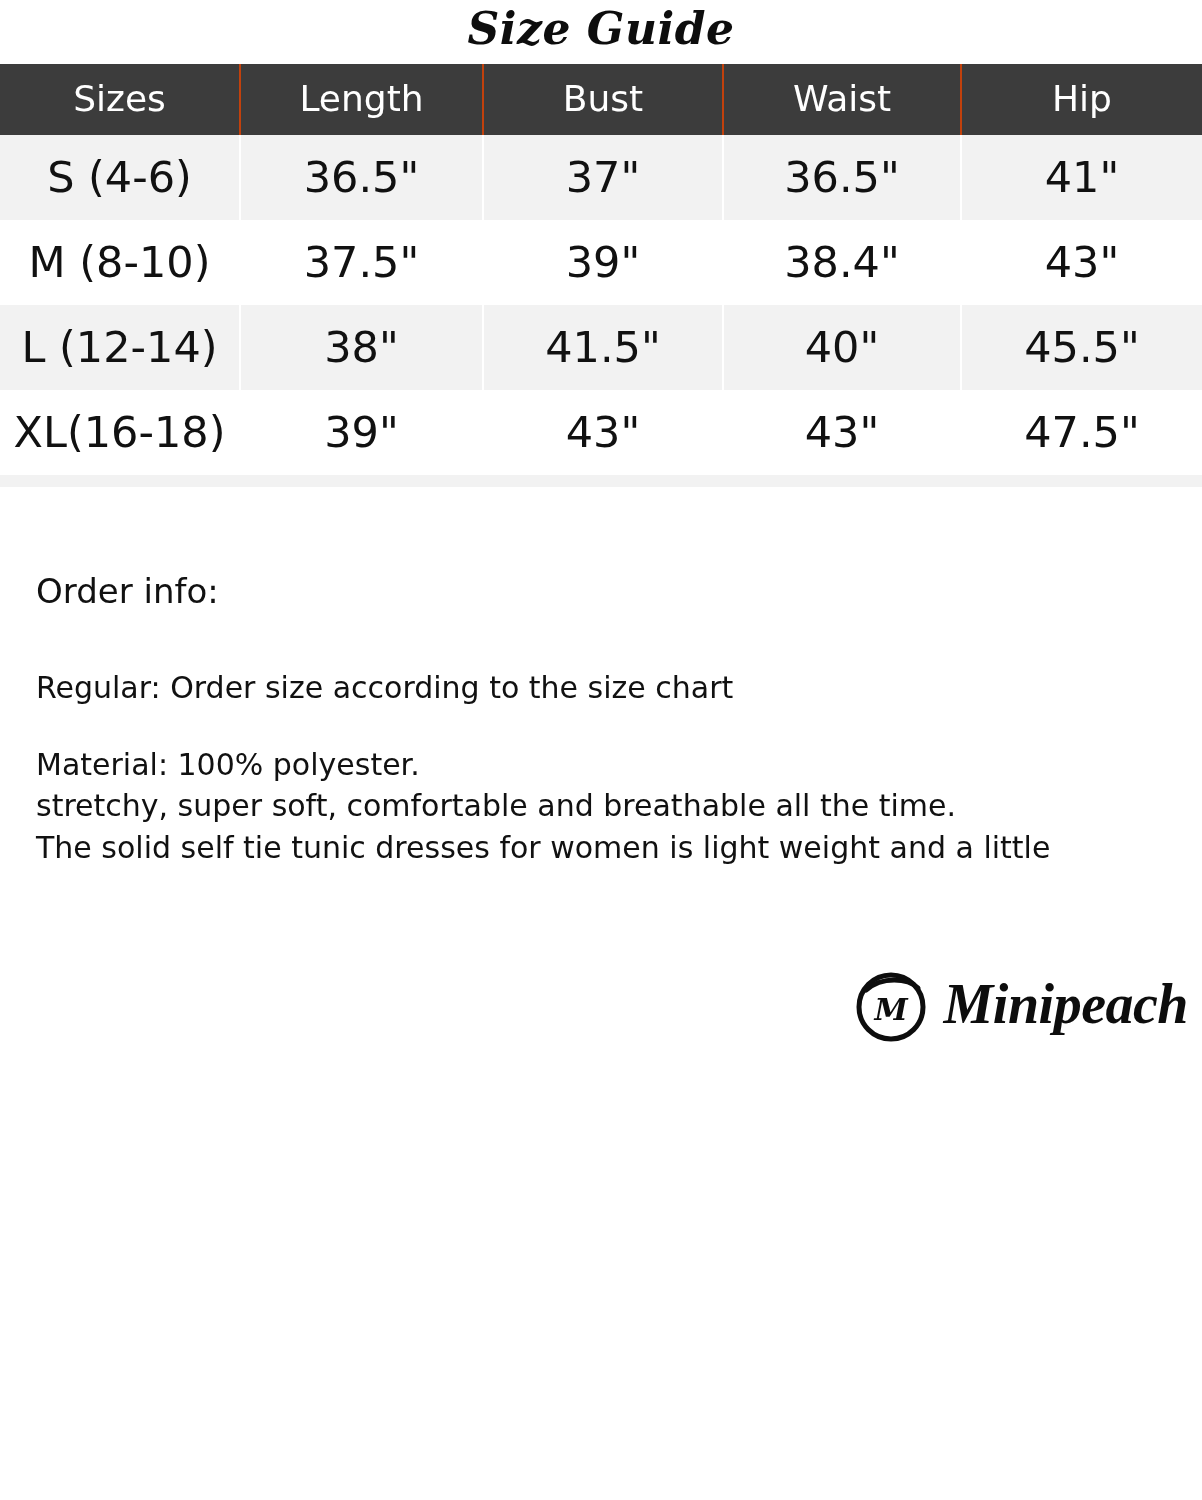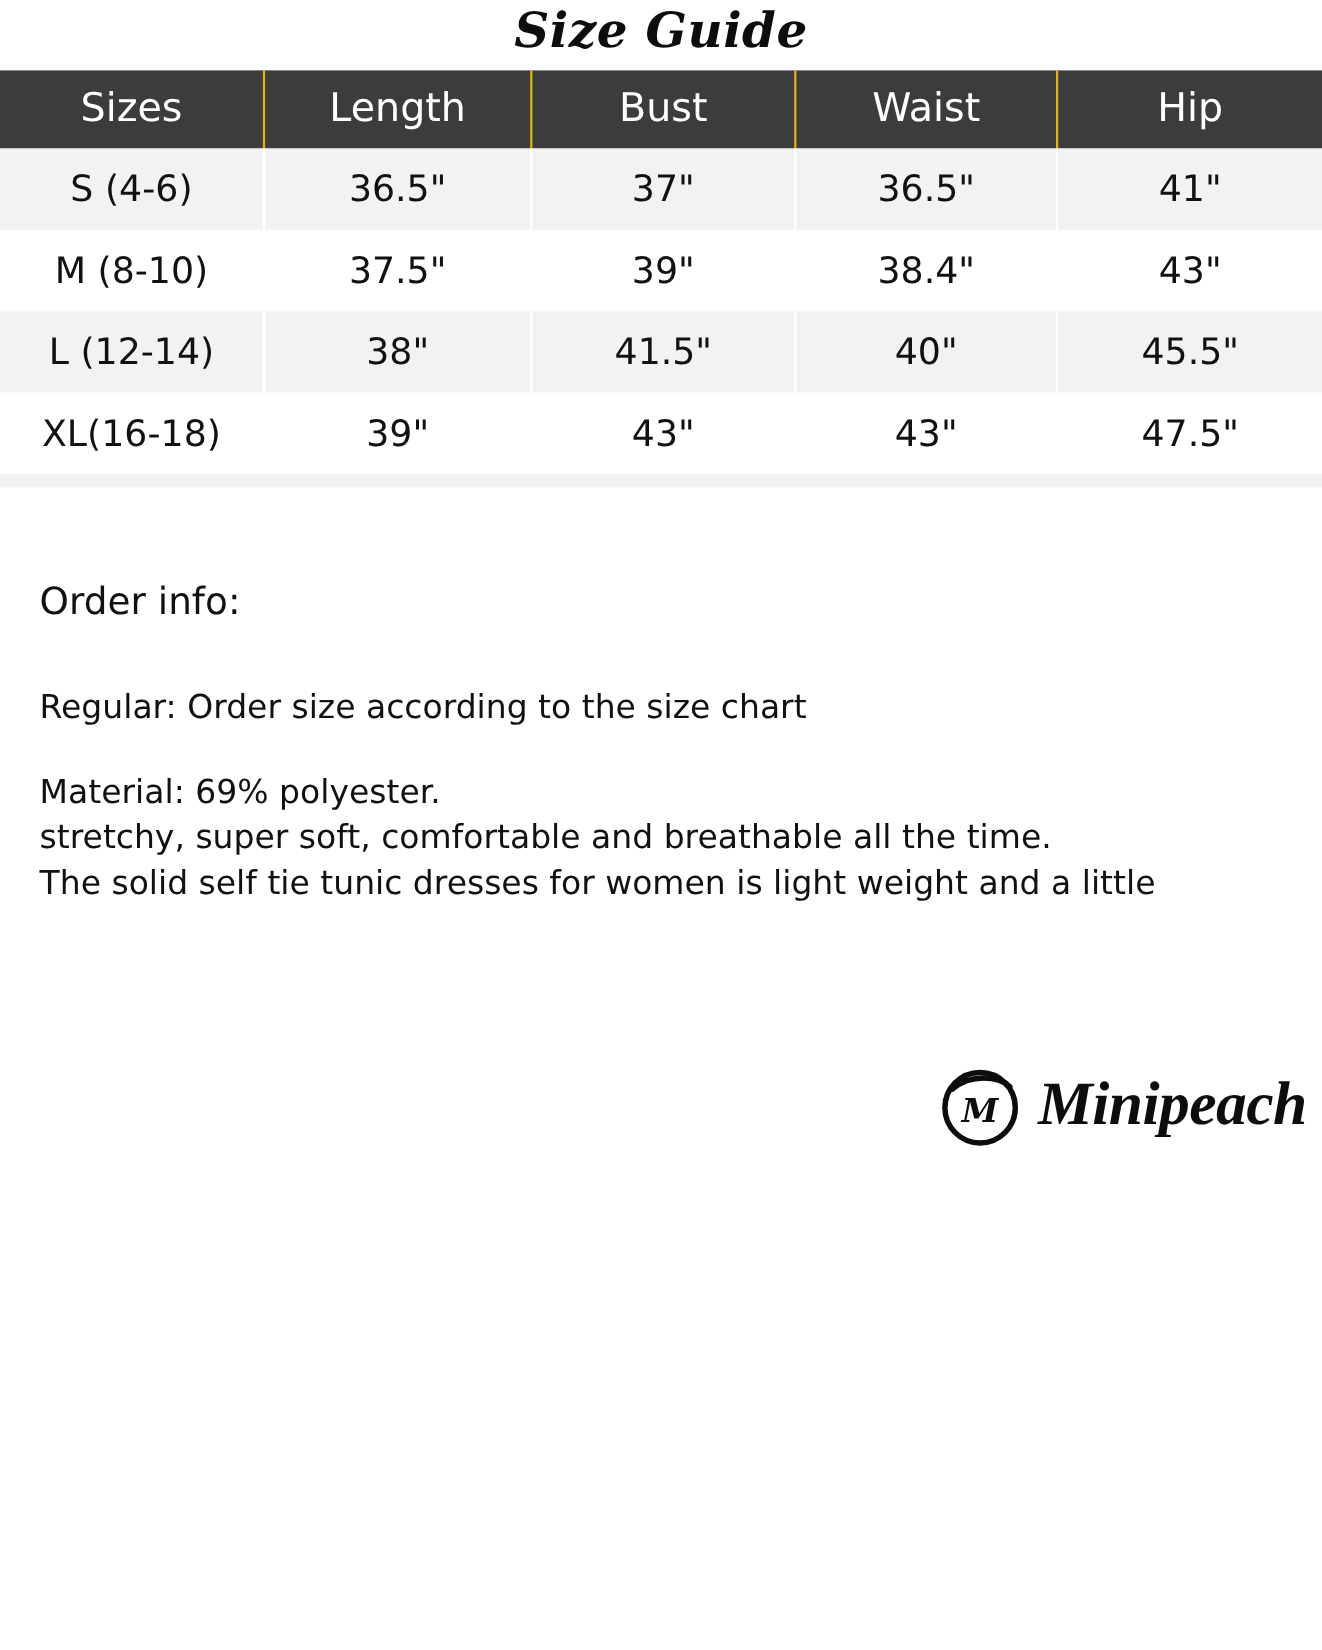"Sizes" table.size-table th { border-right: 2px solid #eab308 -> 2px solid #c2410c }
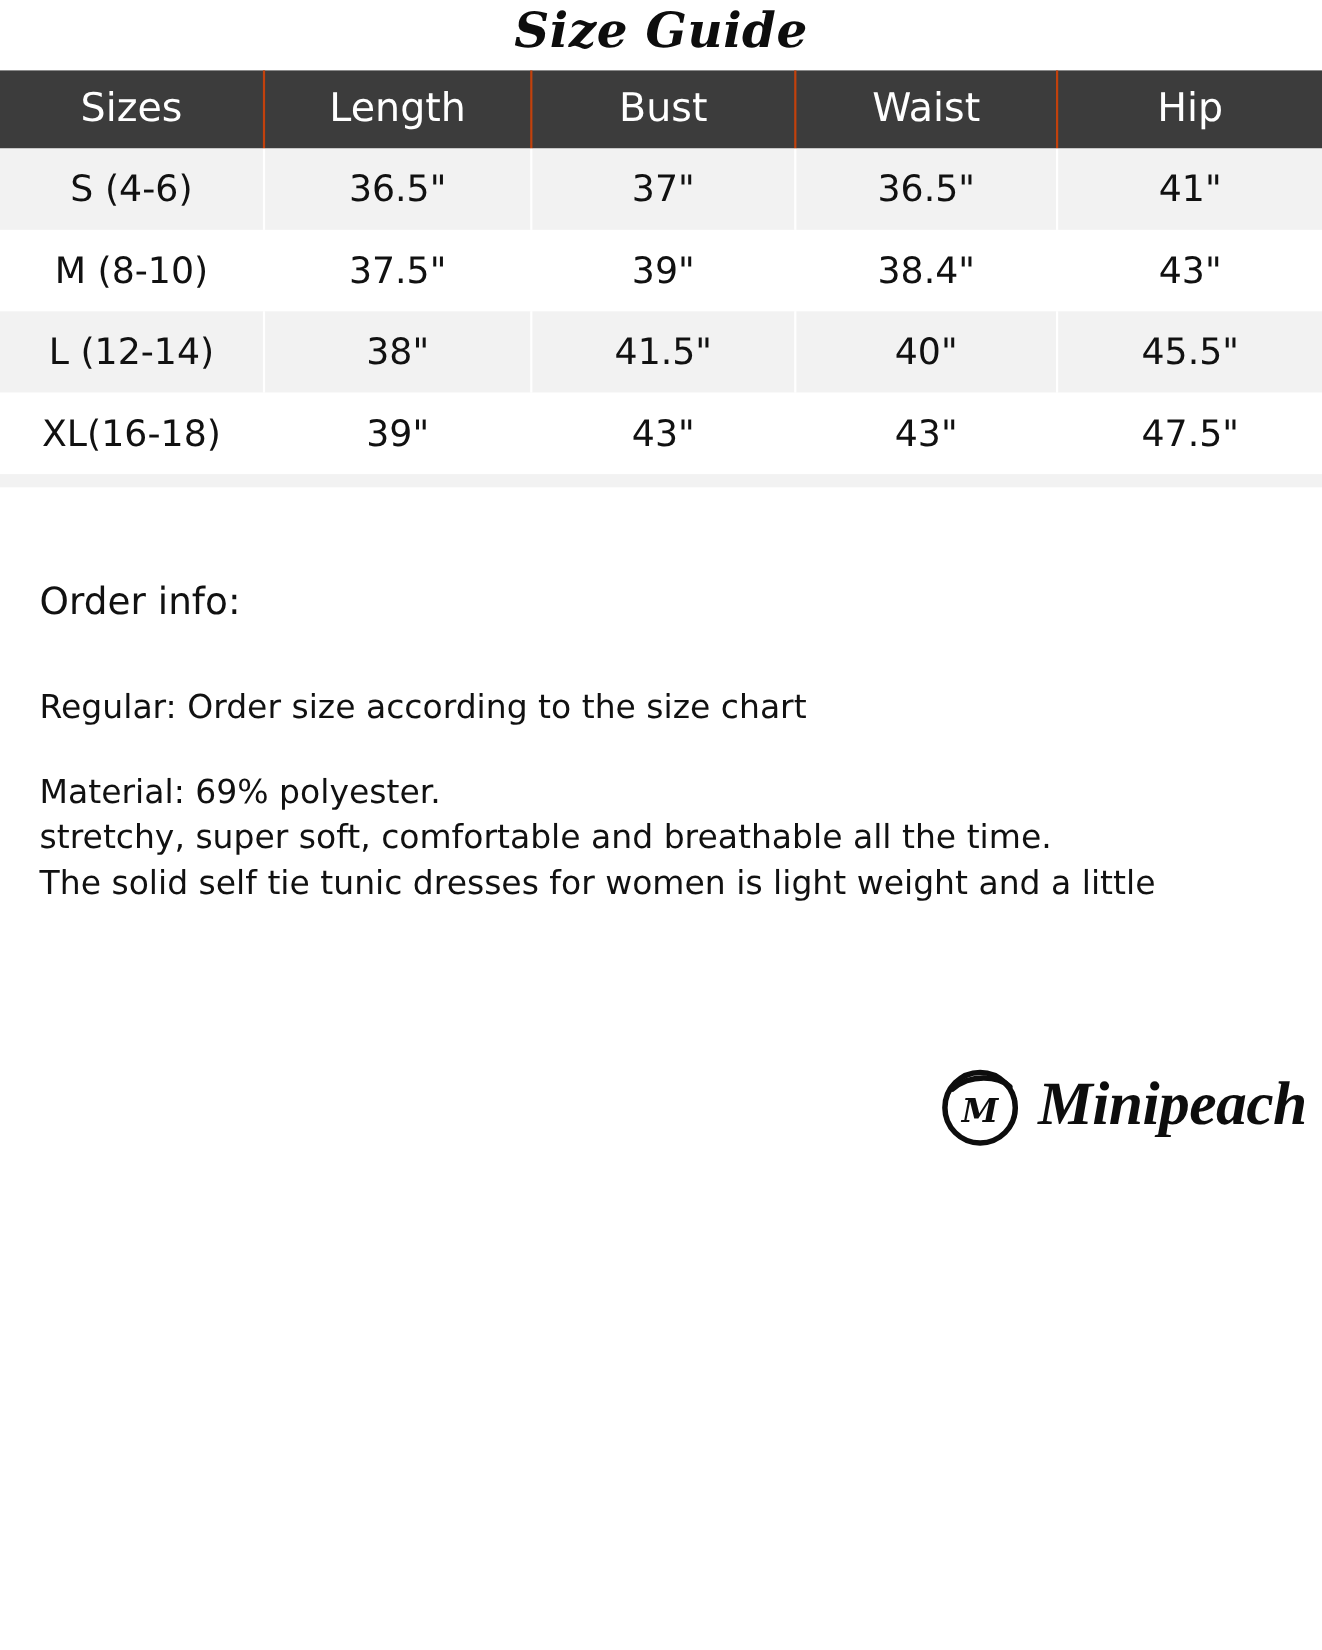"S (4-6)" table.size-table td { font-size: 33px -> 43px }
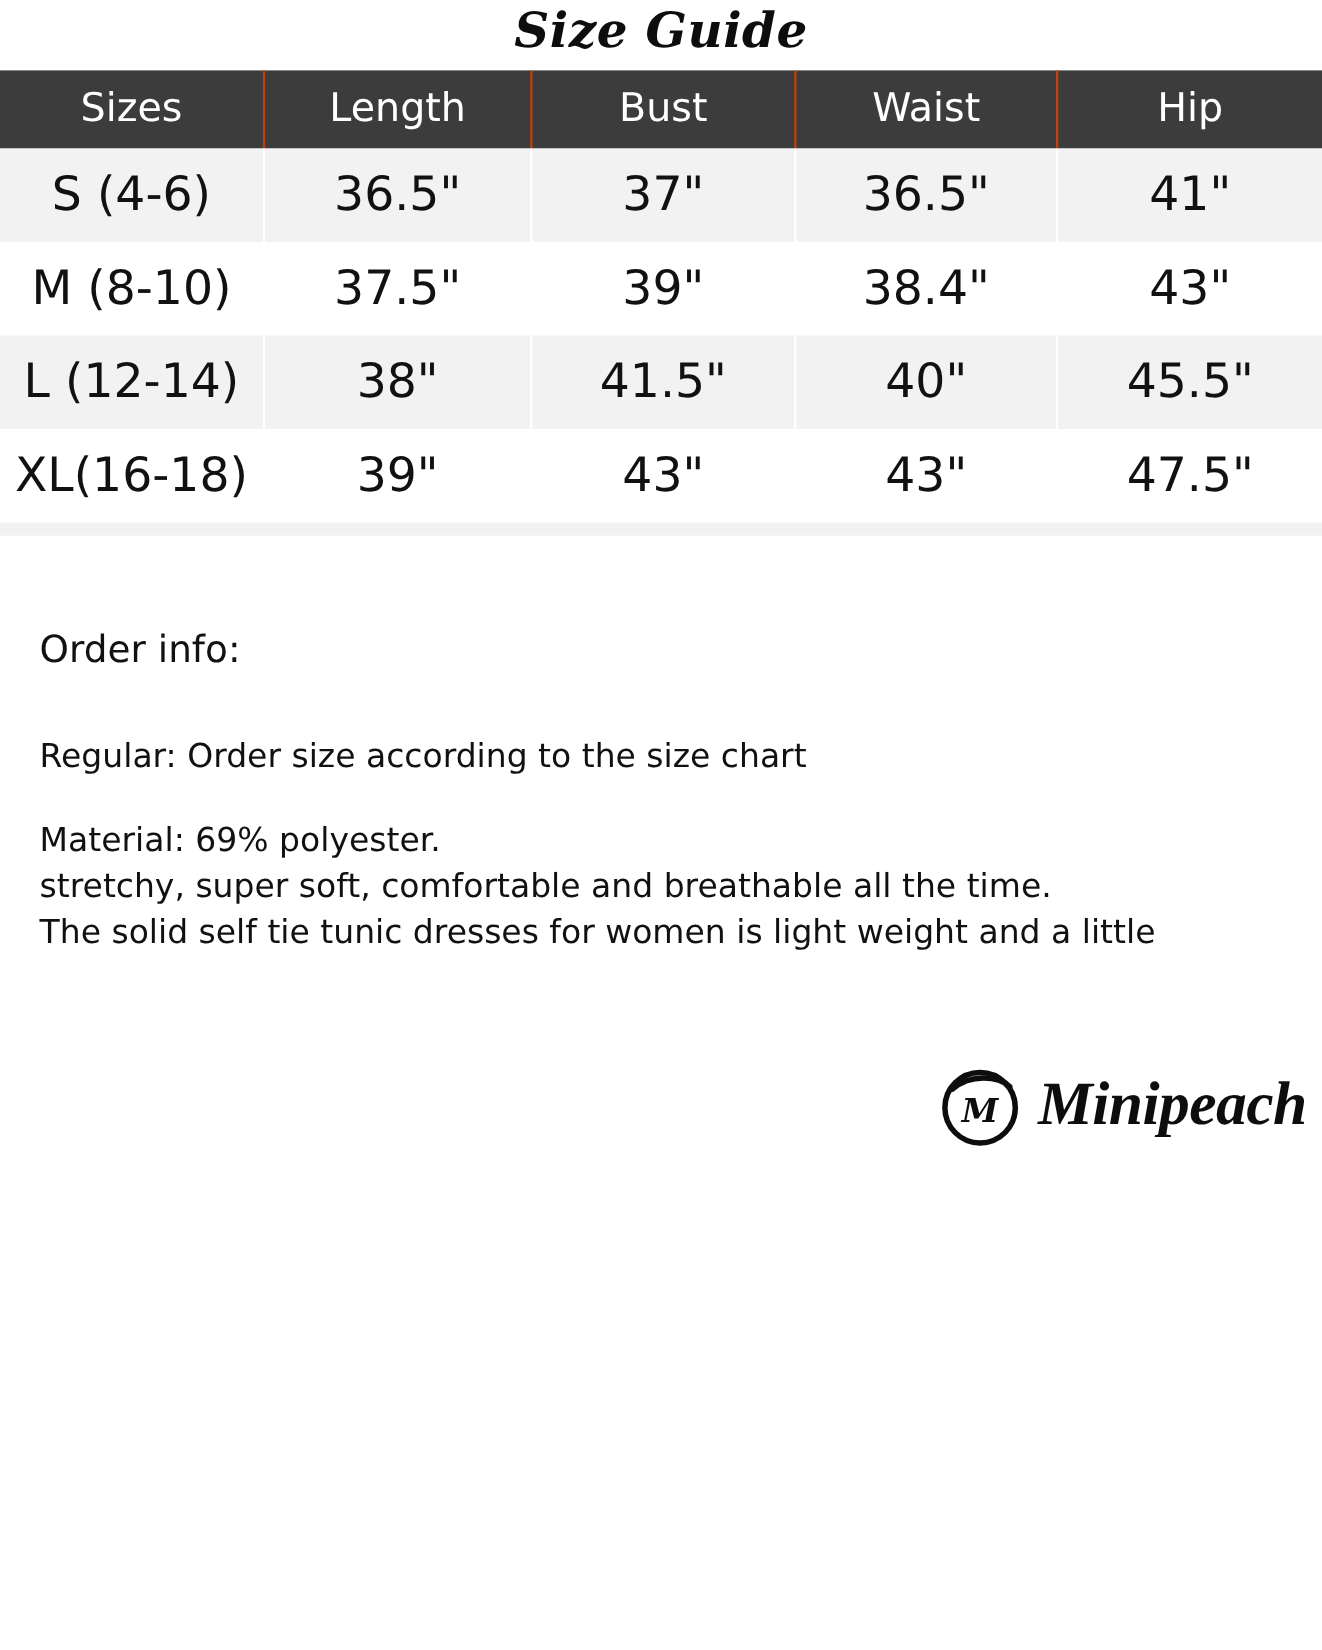"Material: 69% polyester." p.info-line { text: 69% -> 100% }
